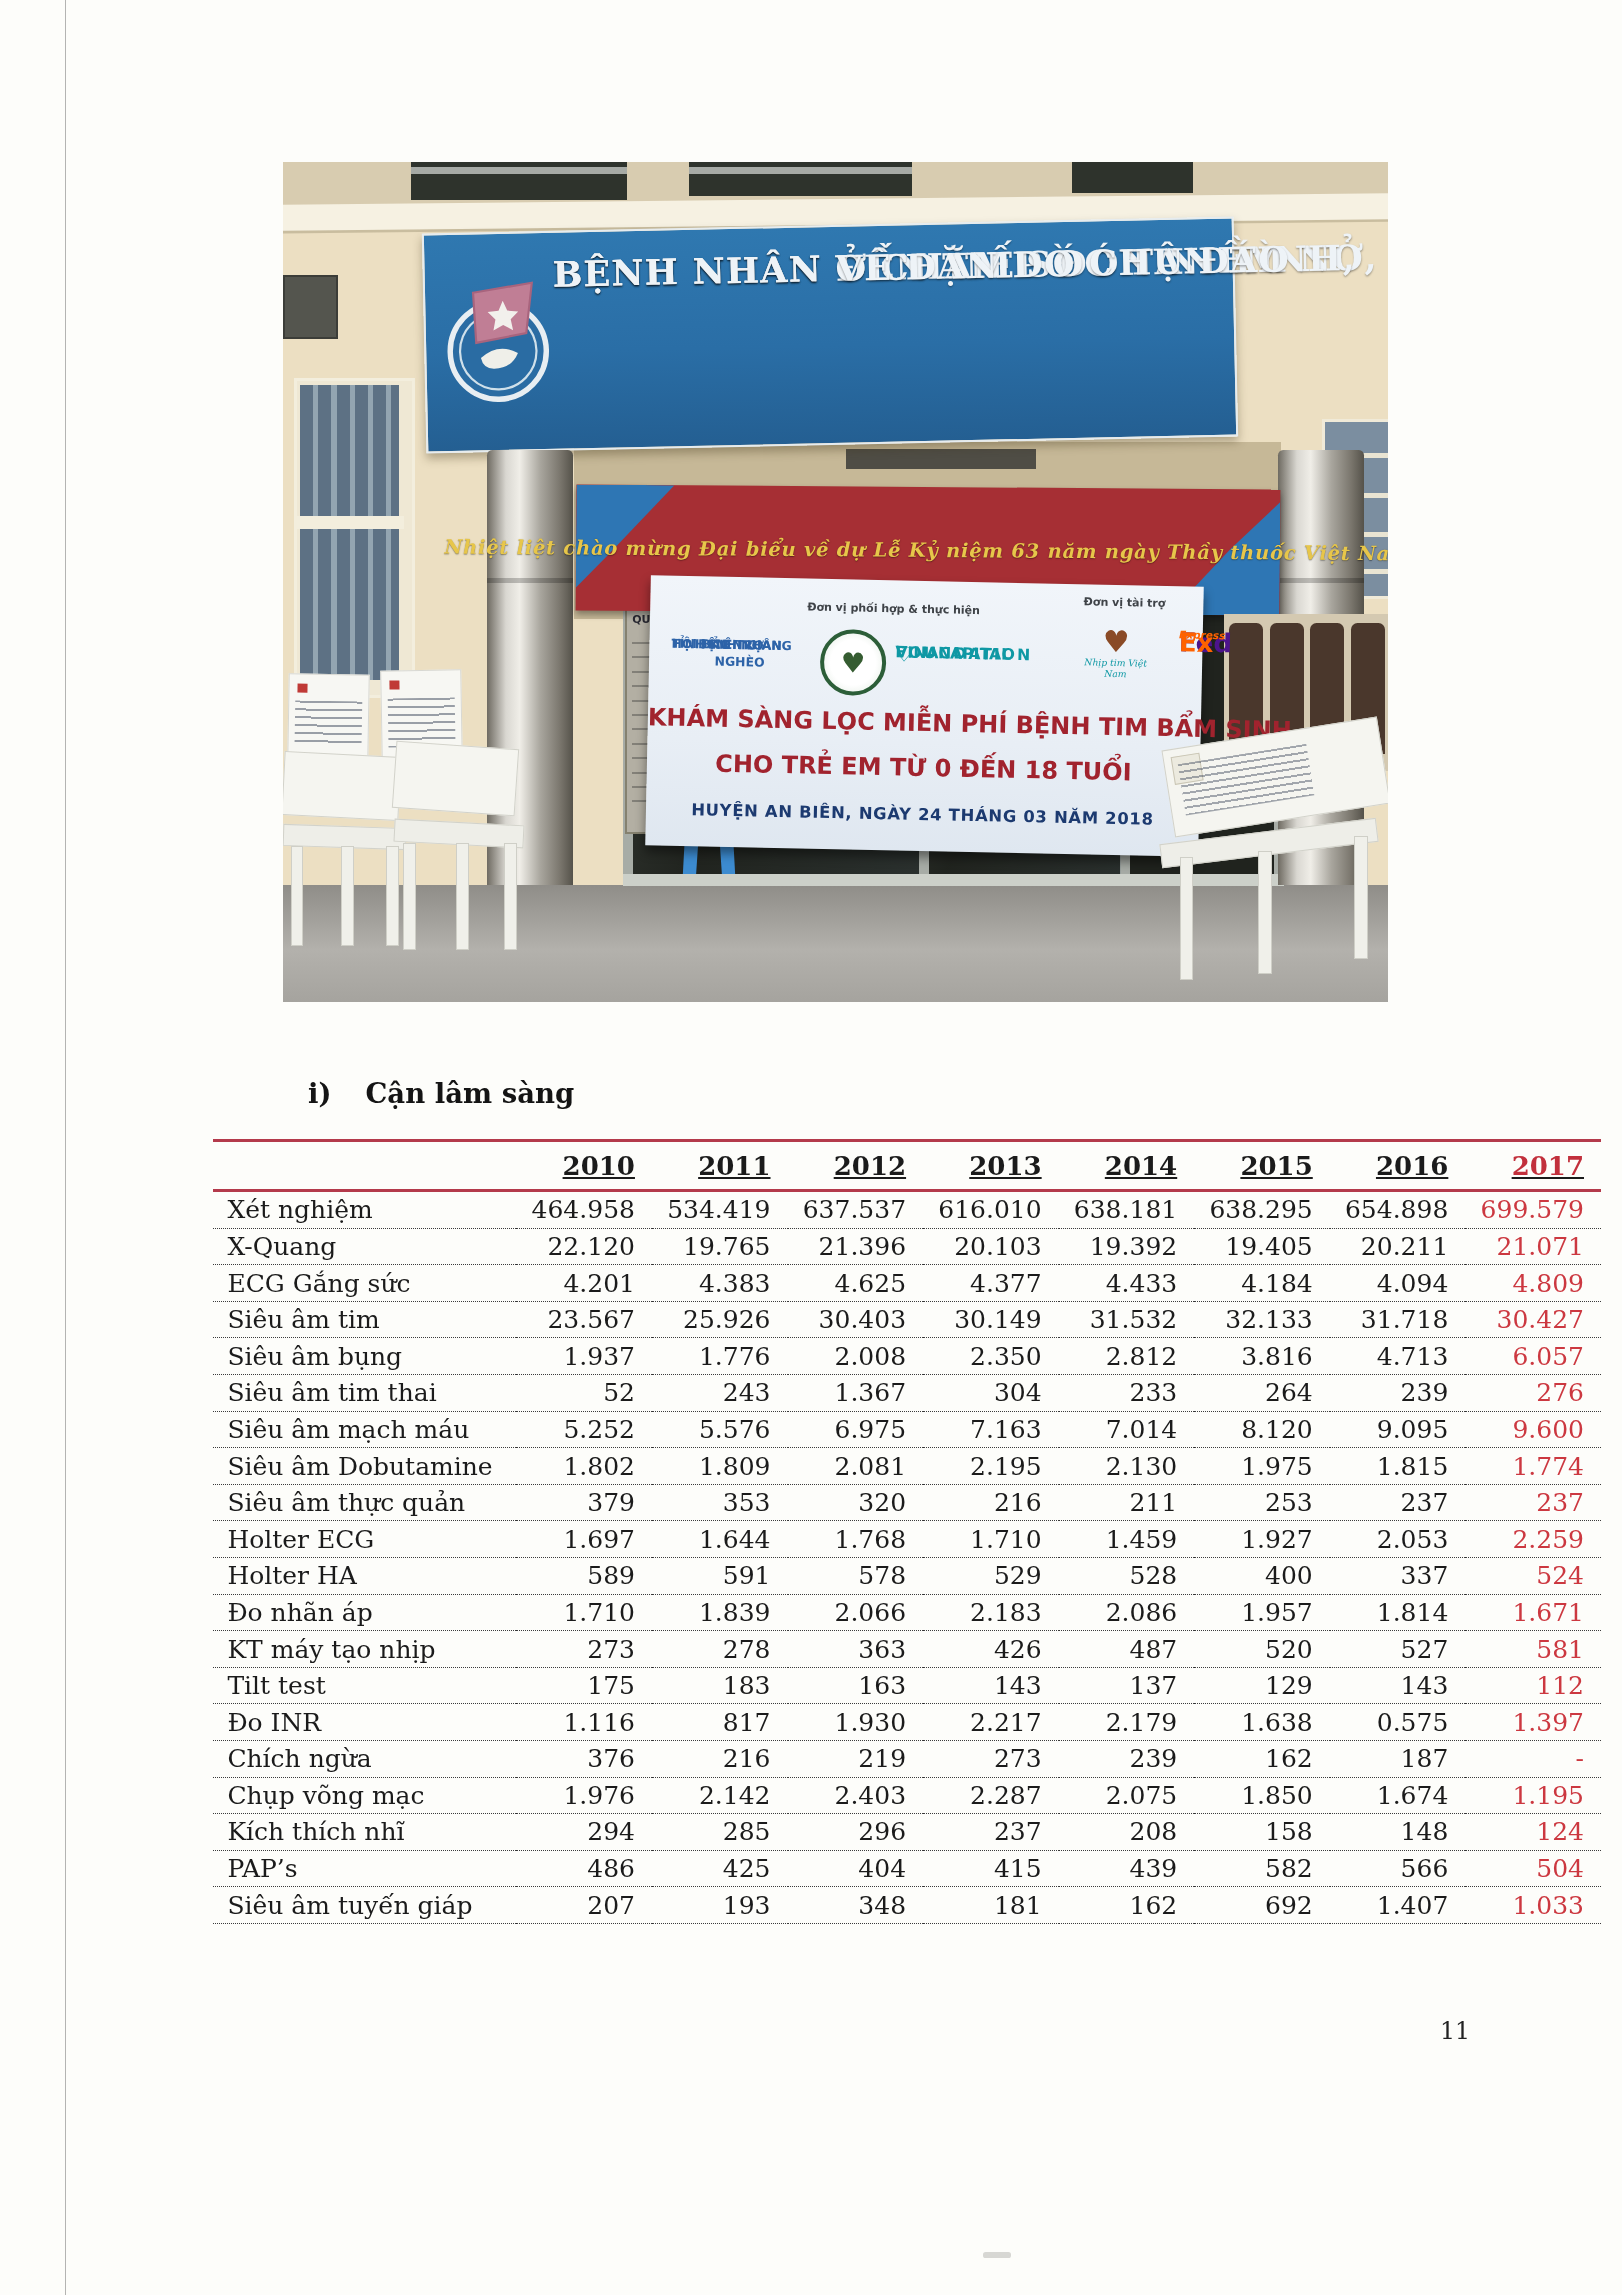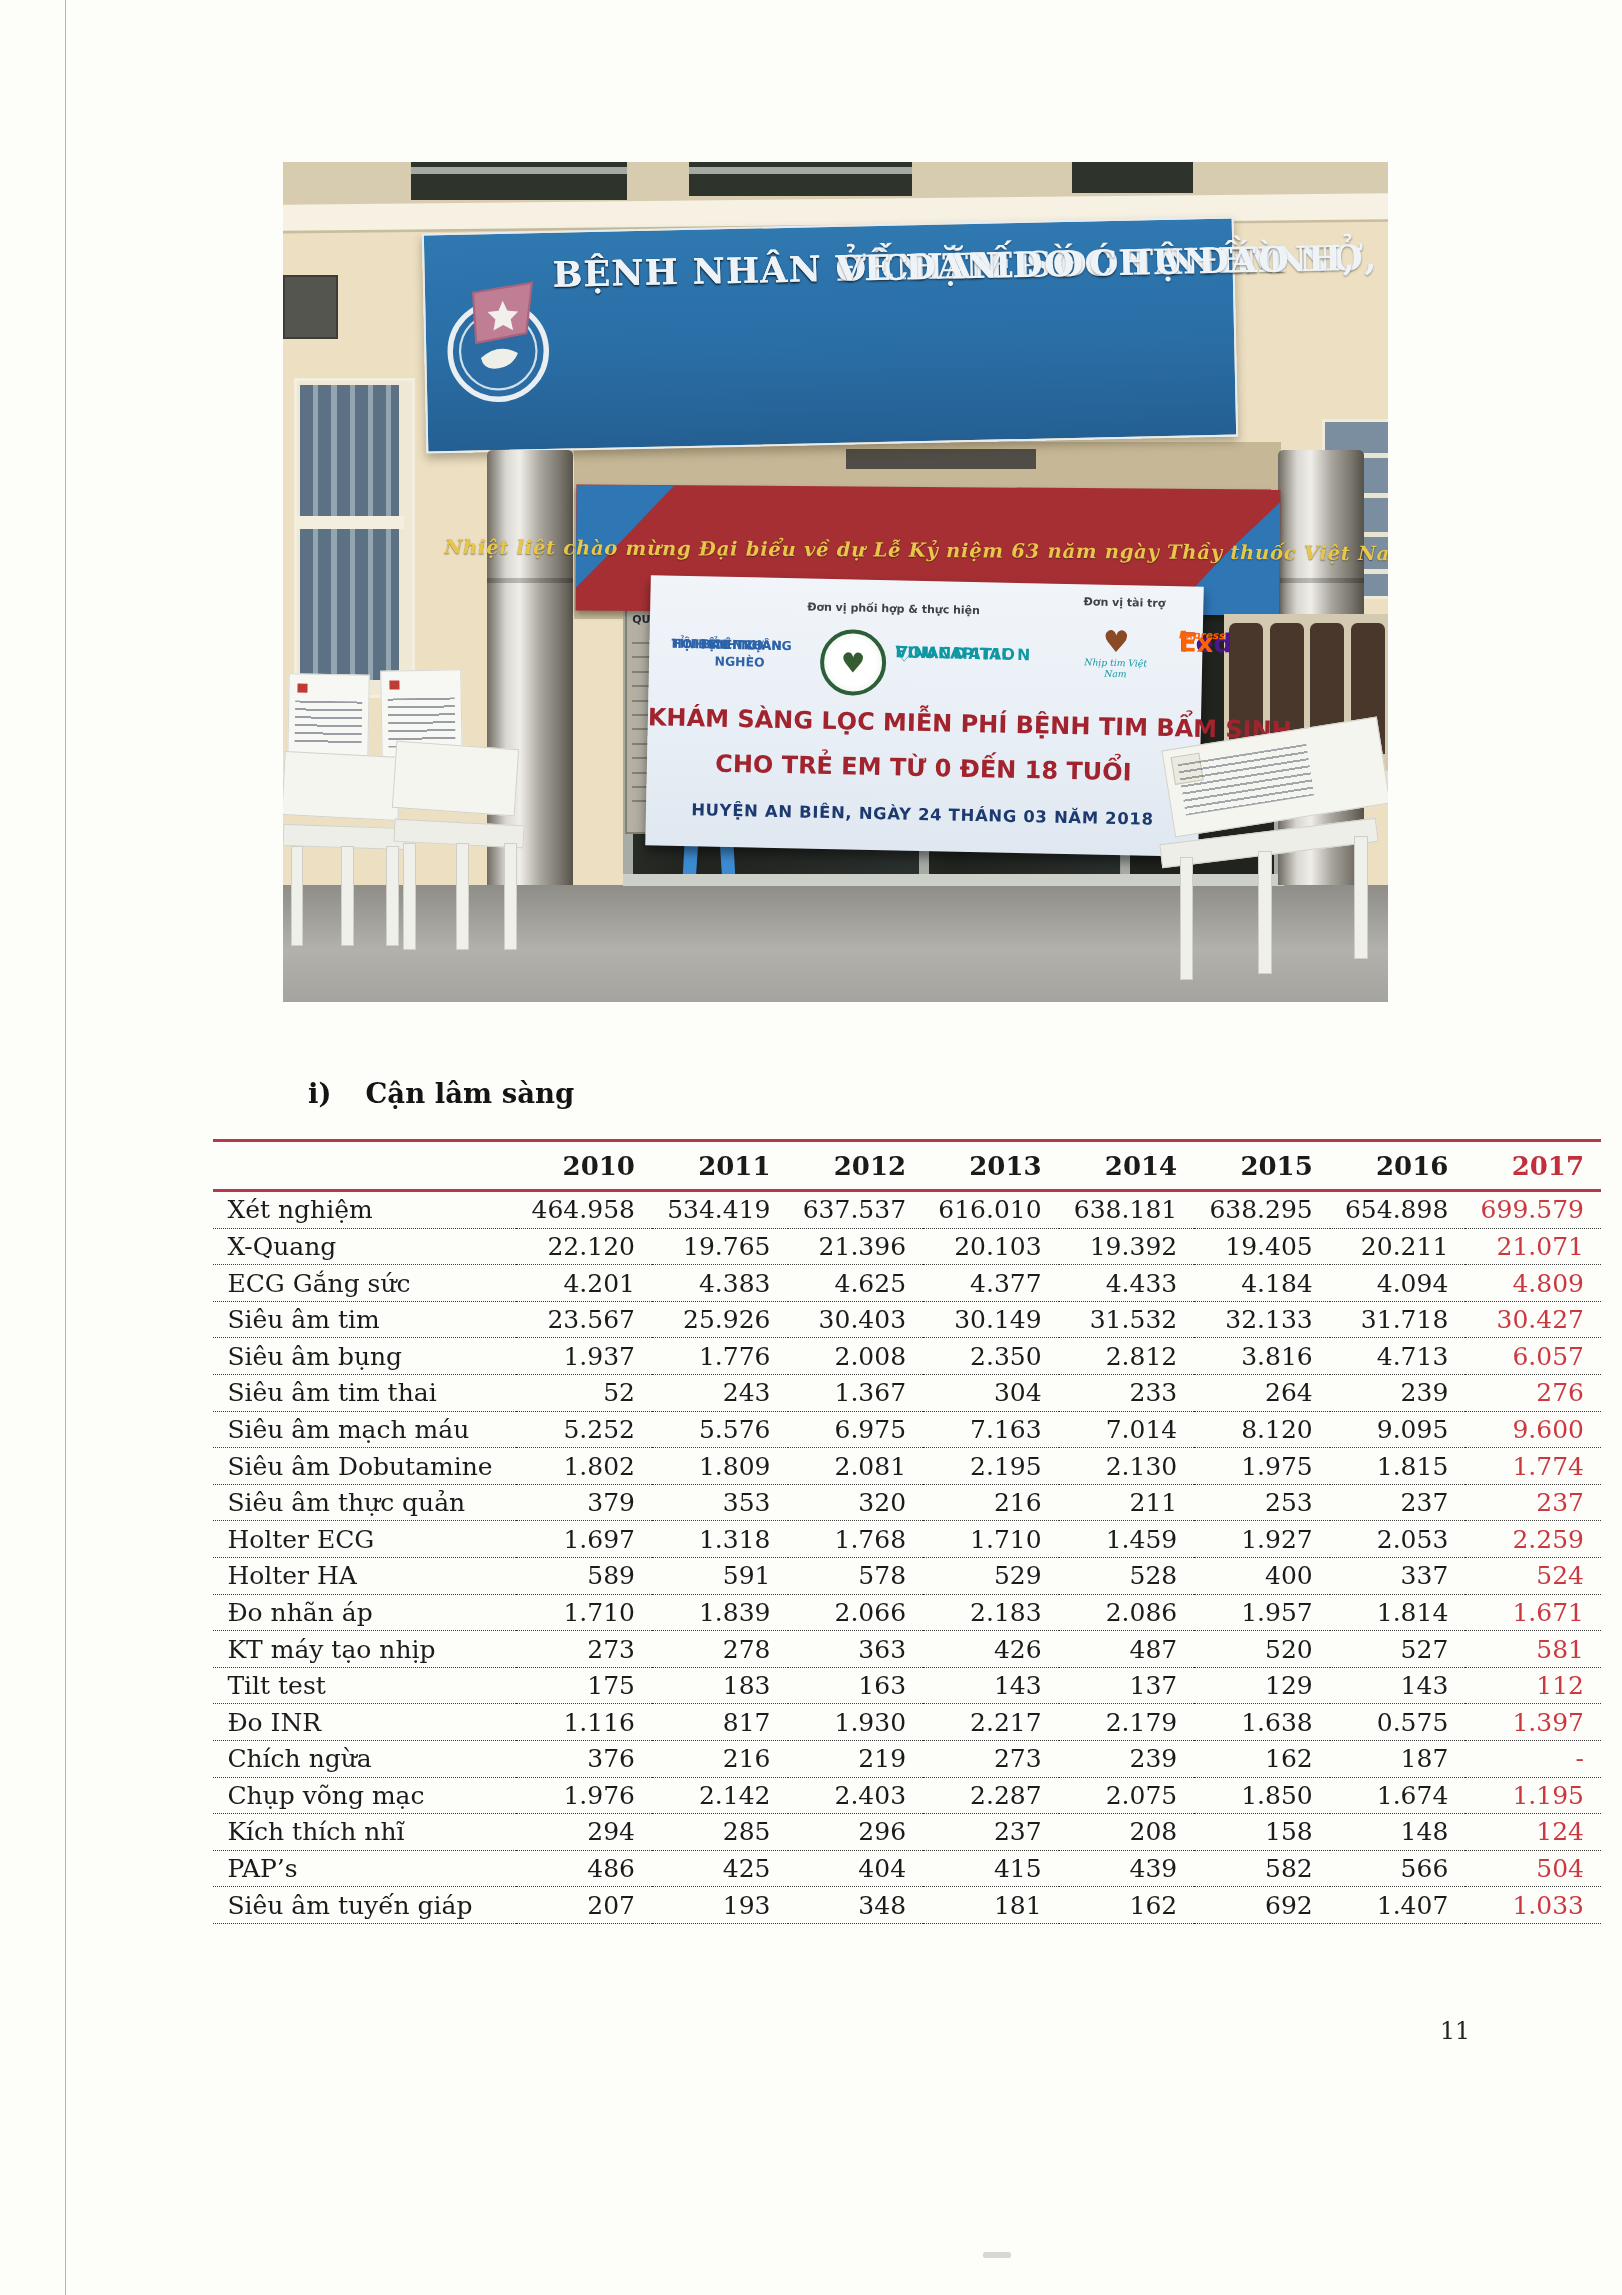"2010" .stats-table thead tr { text-decoration: none -> underline }
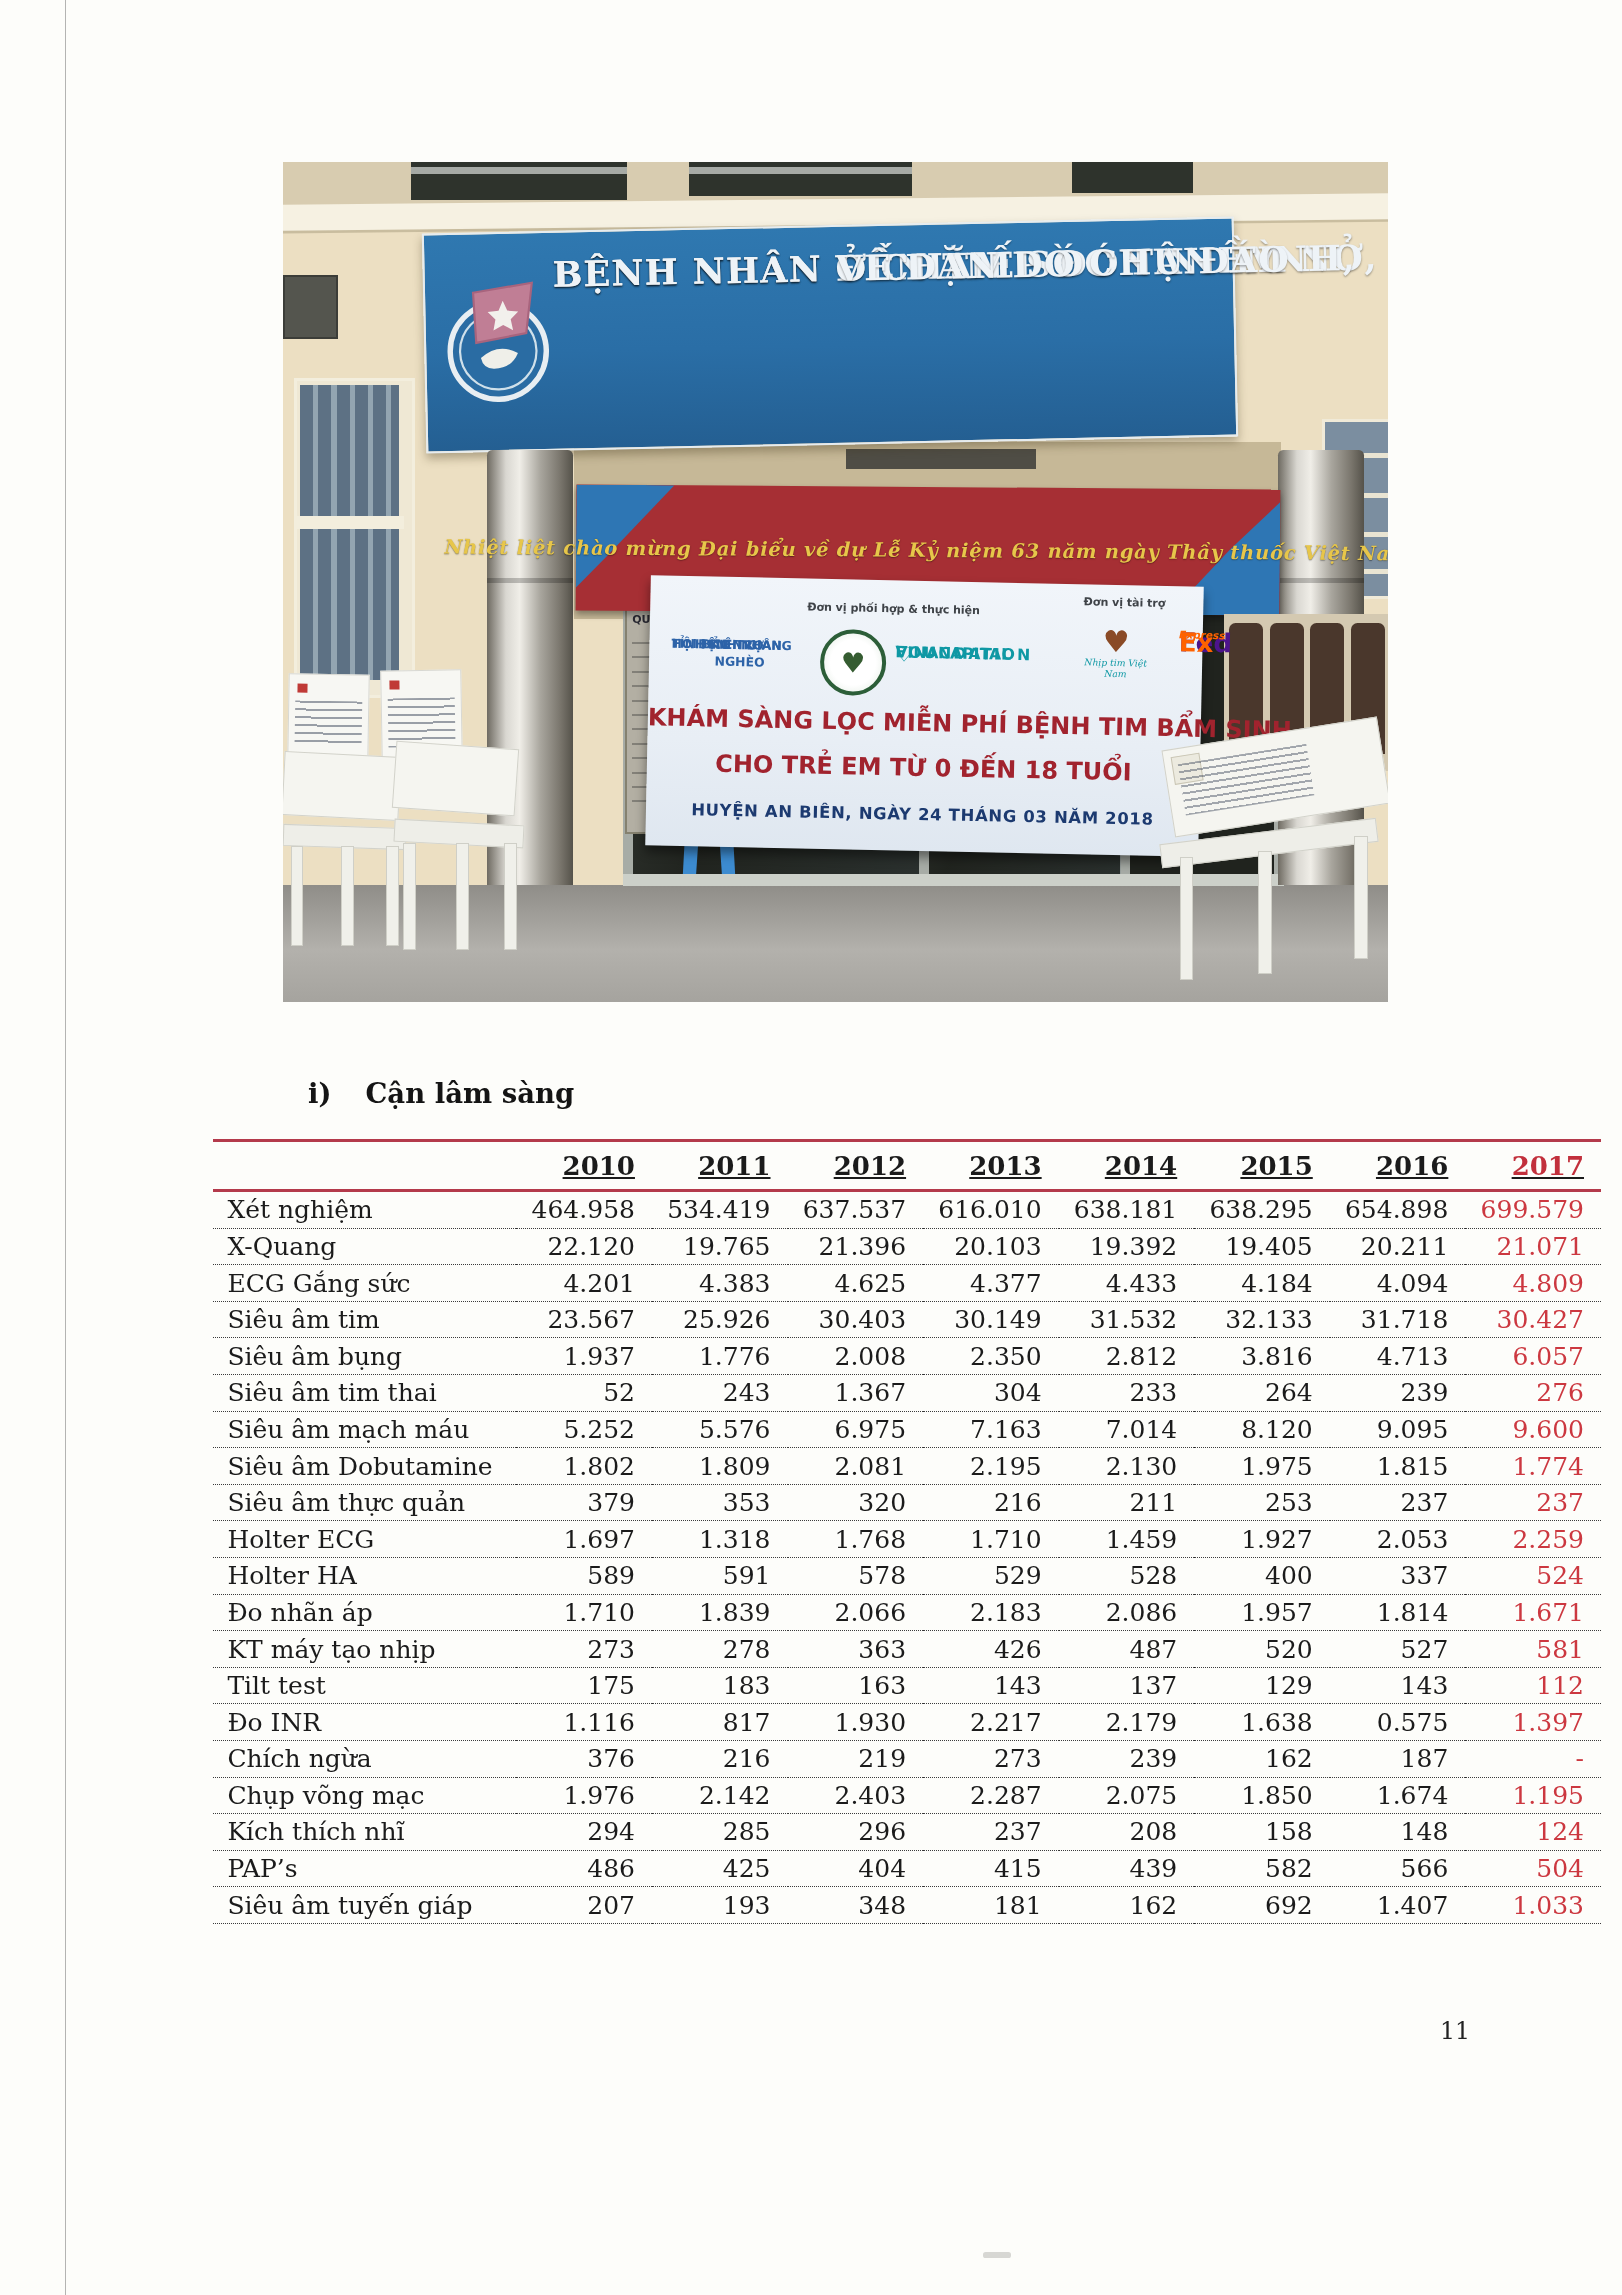"1.318" td { text: 1.318 -> 1.644 }
